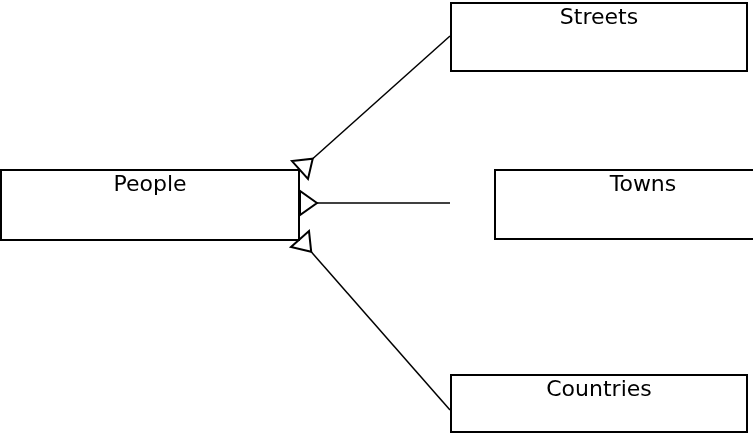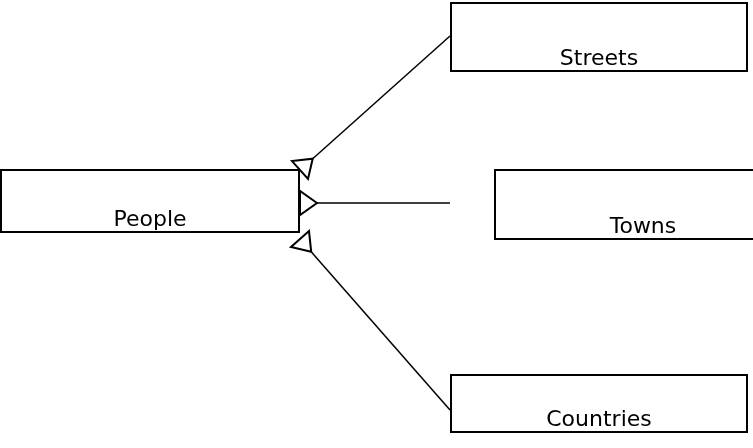"Streets" .node { align-items: flex-end -> flex-start }
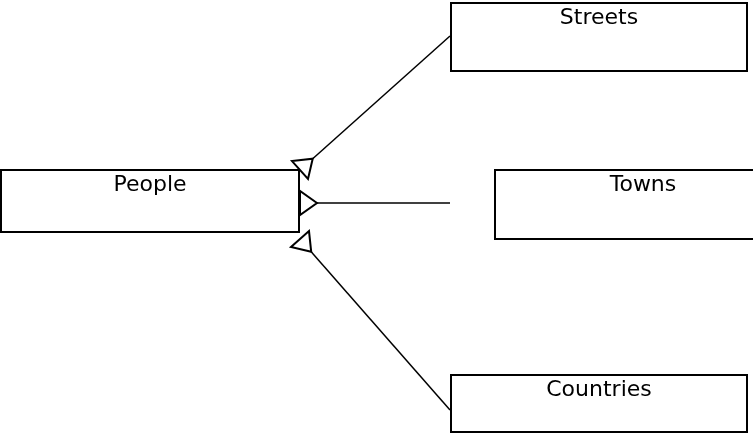"People" .node-people { height: 64px -> 72px }
